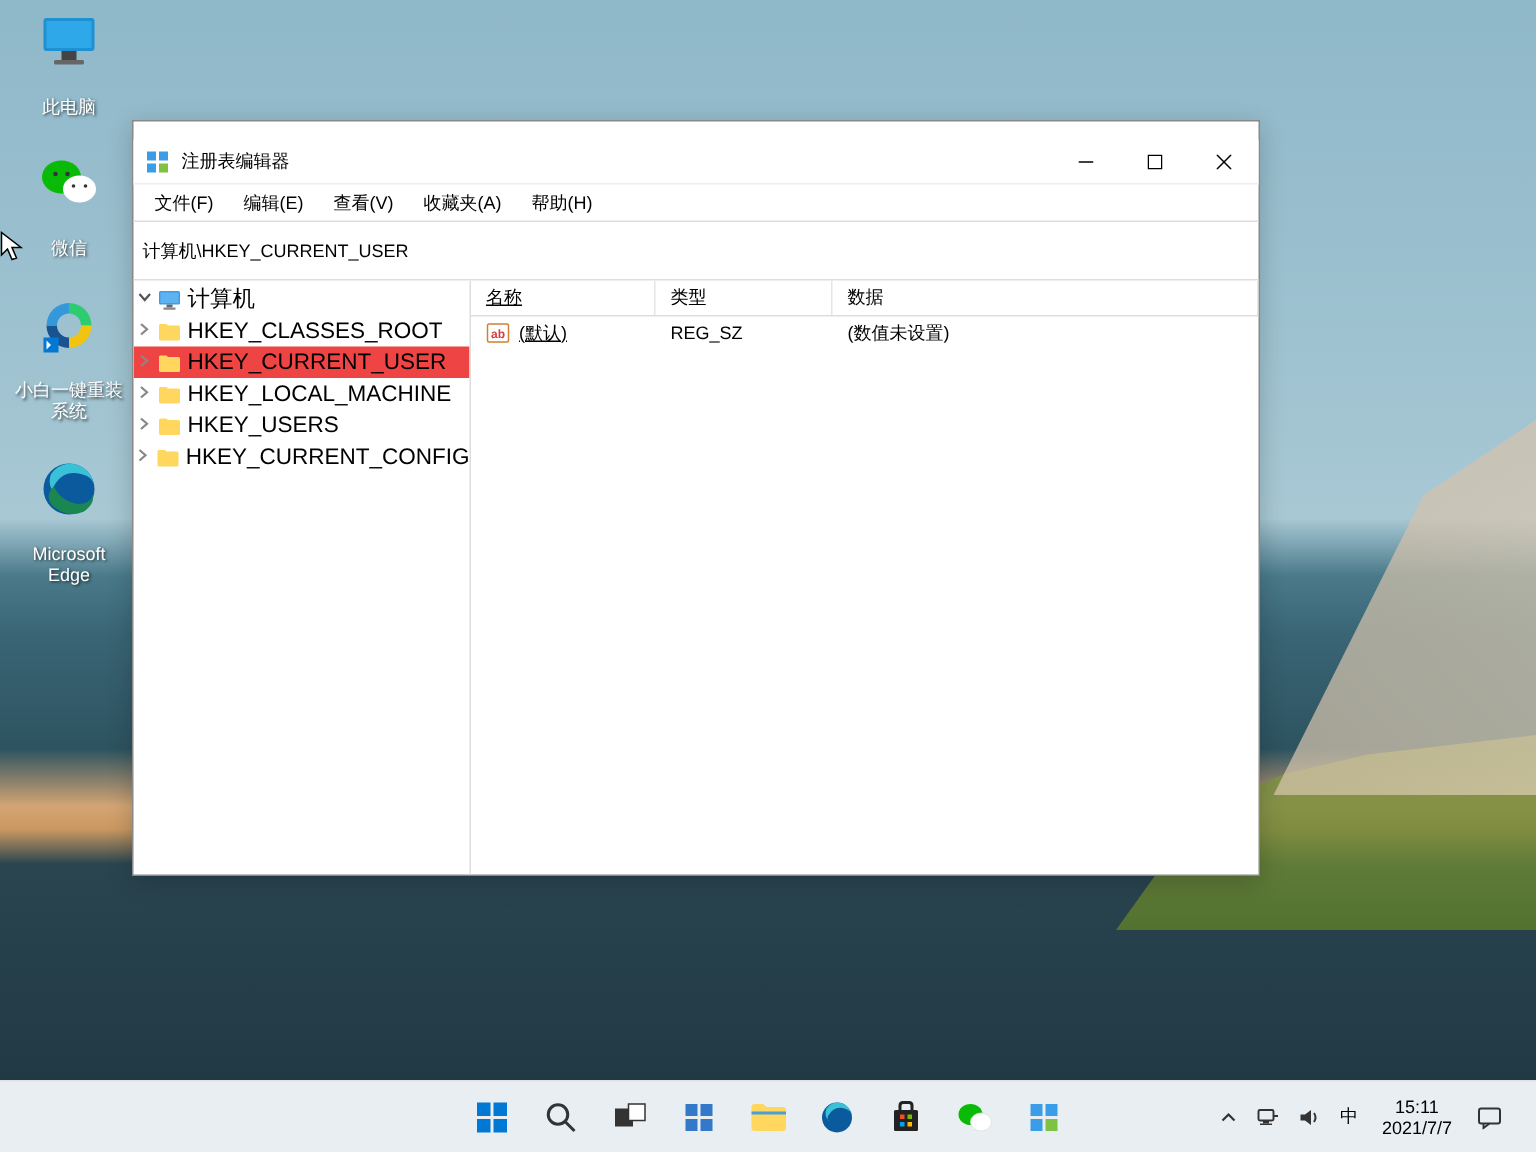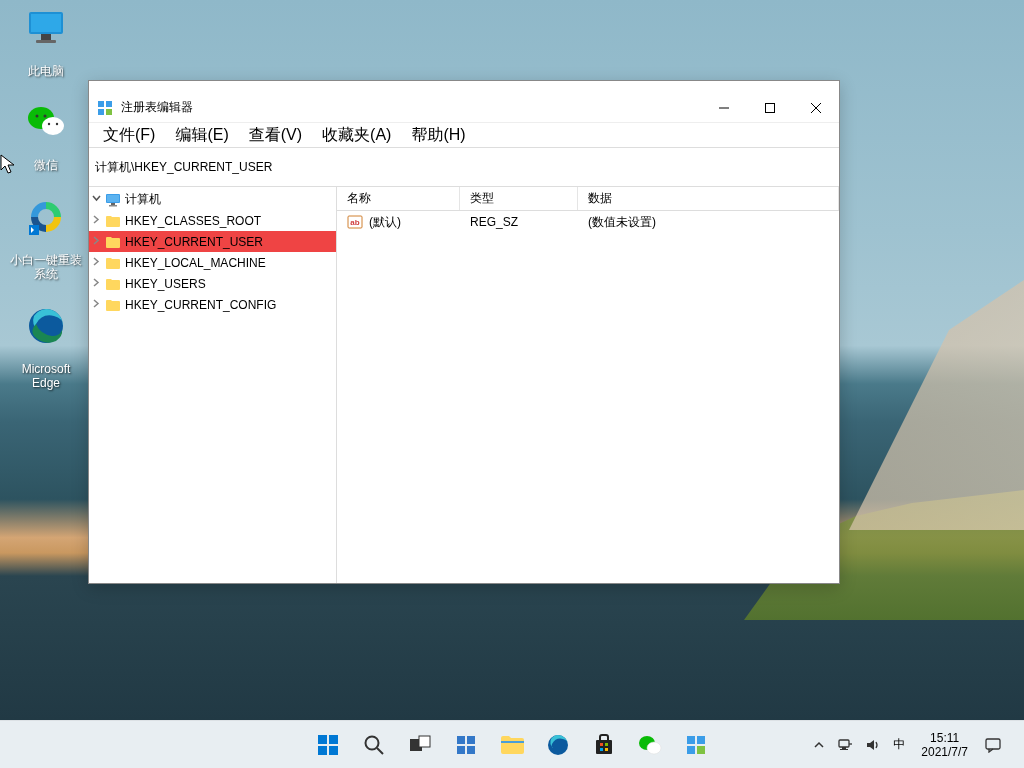"文件(F)" .menubar { font-size: 16px -> 12px }
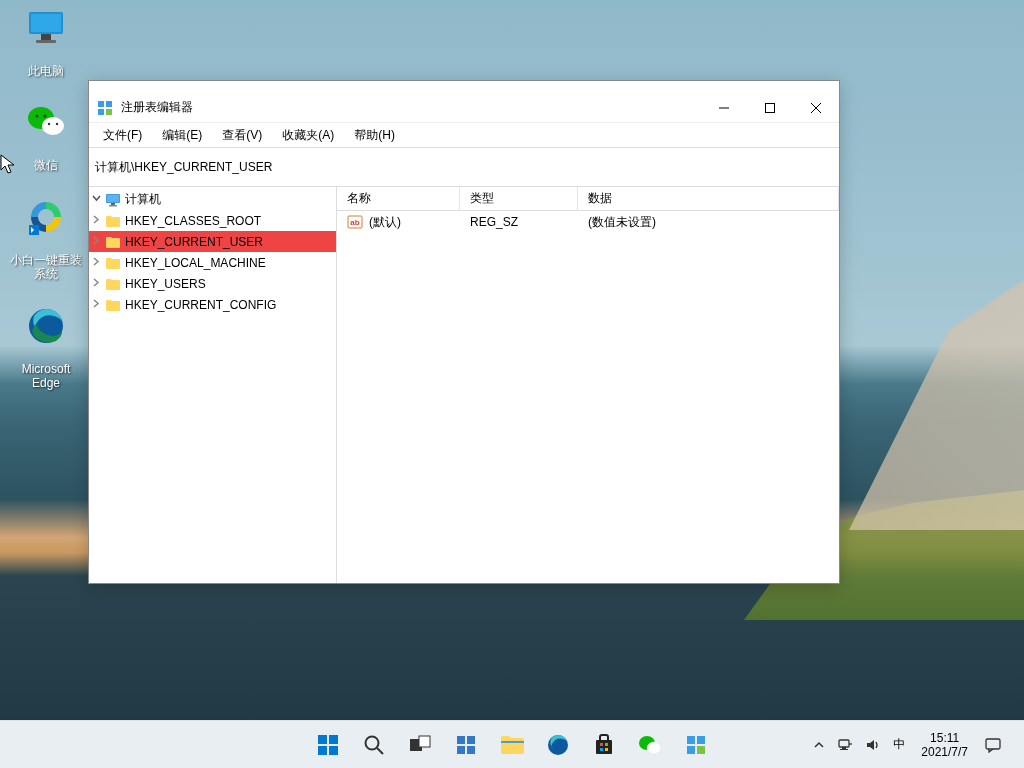"计算机" .tree-pane { font-size: 12px -> 15px; width: 248px -> 225px }
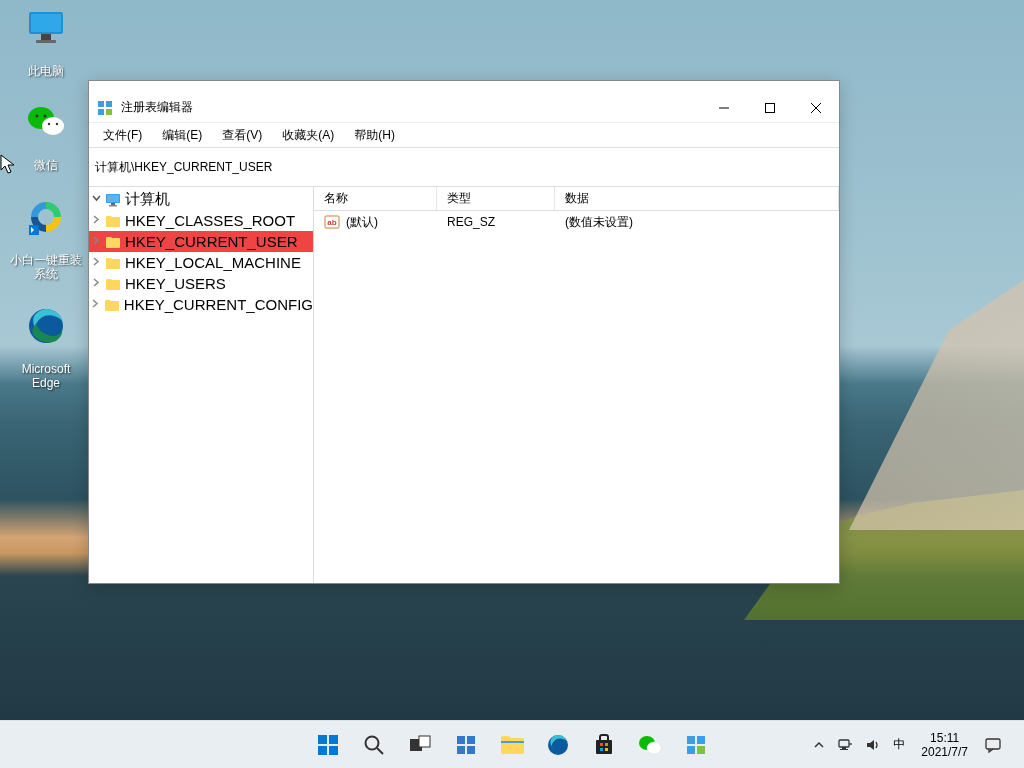"名称" .col-name { text-decoration: none -> underline }
